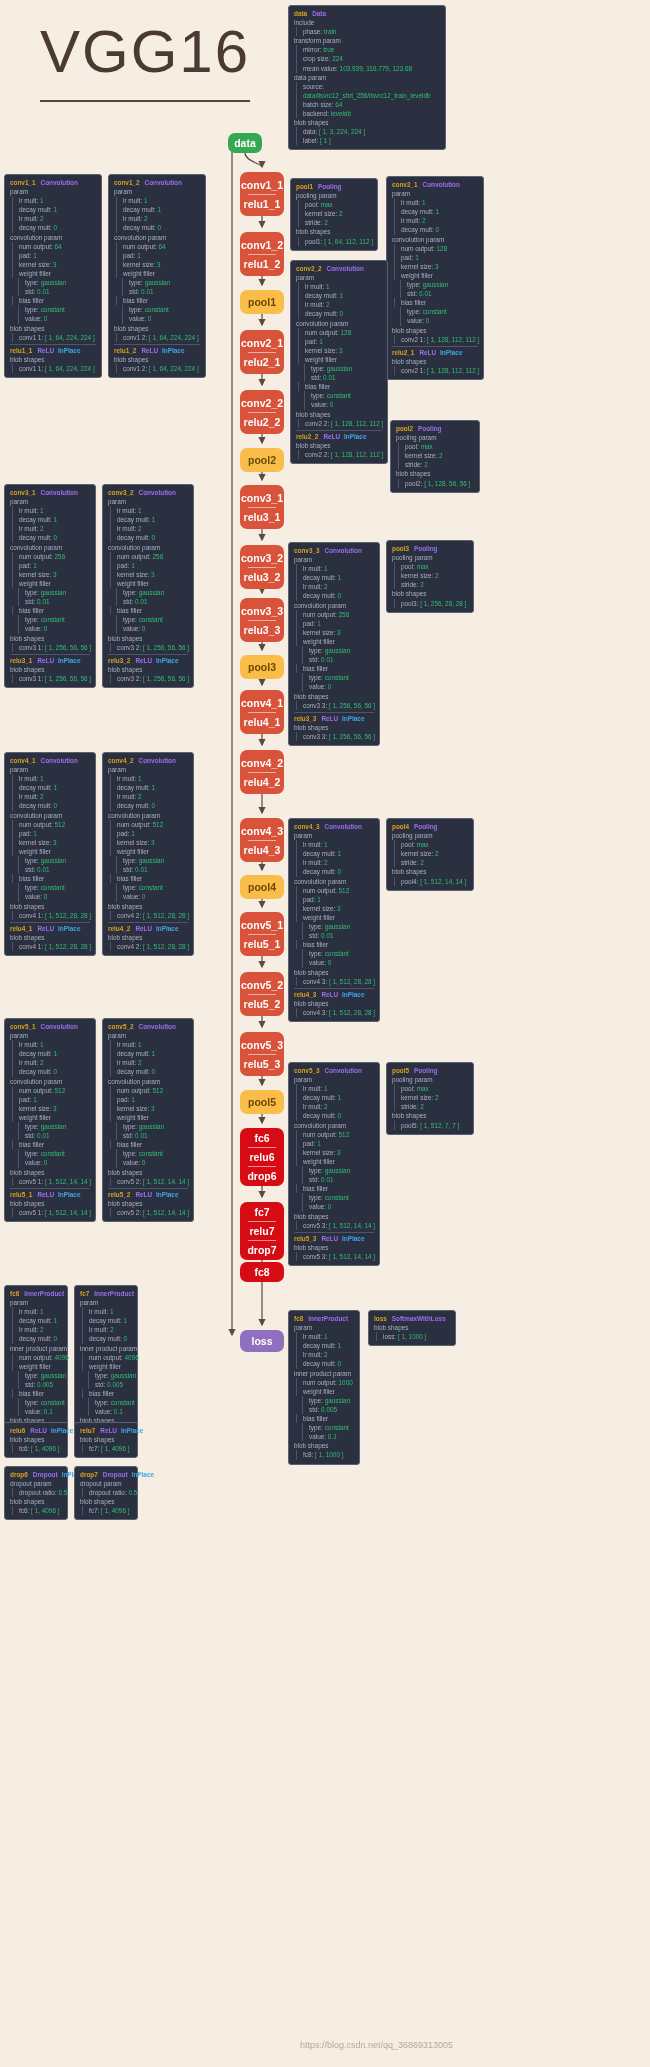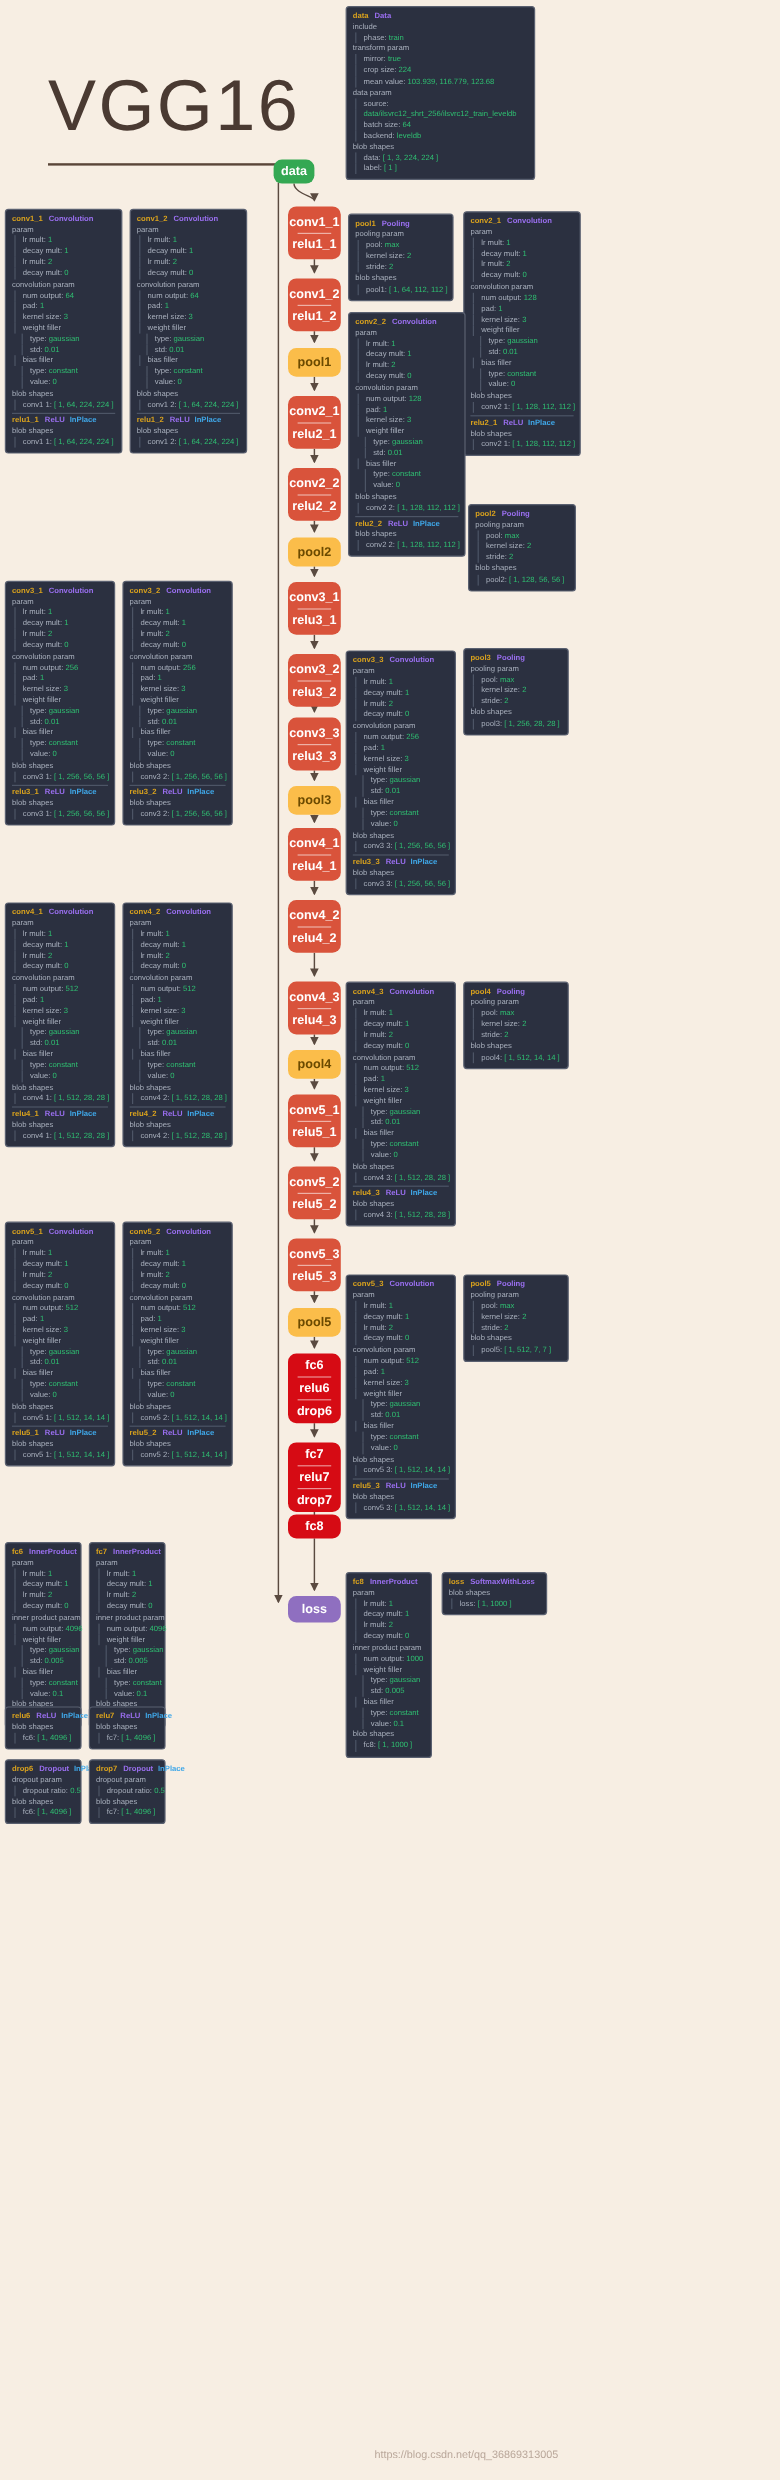"VGG16" #title-block { margin-top: 36px -> none }
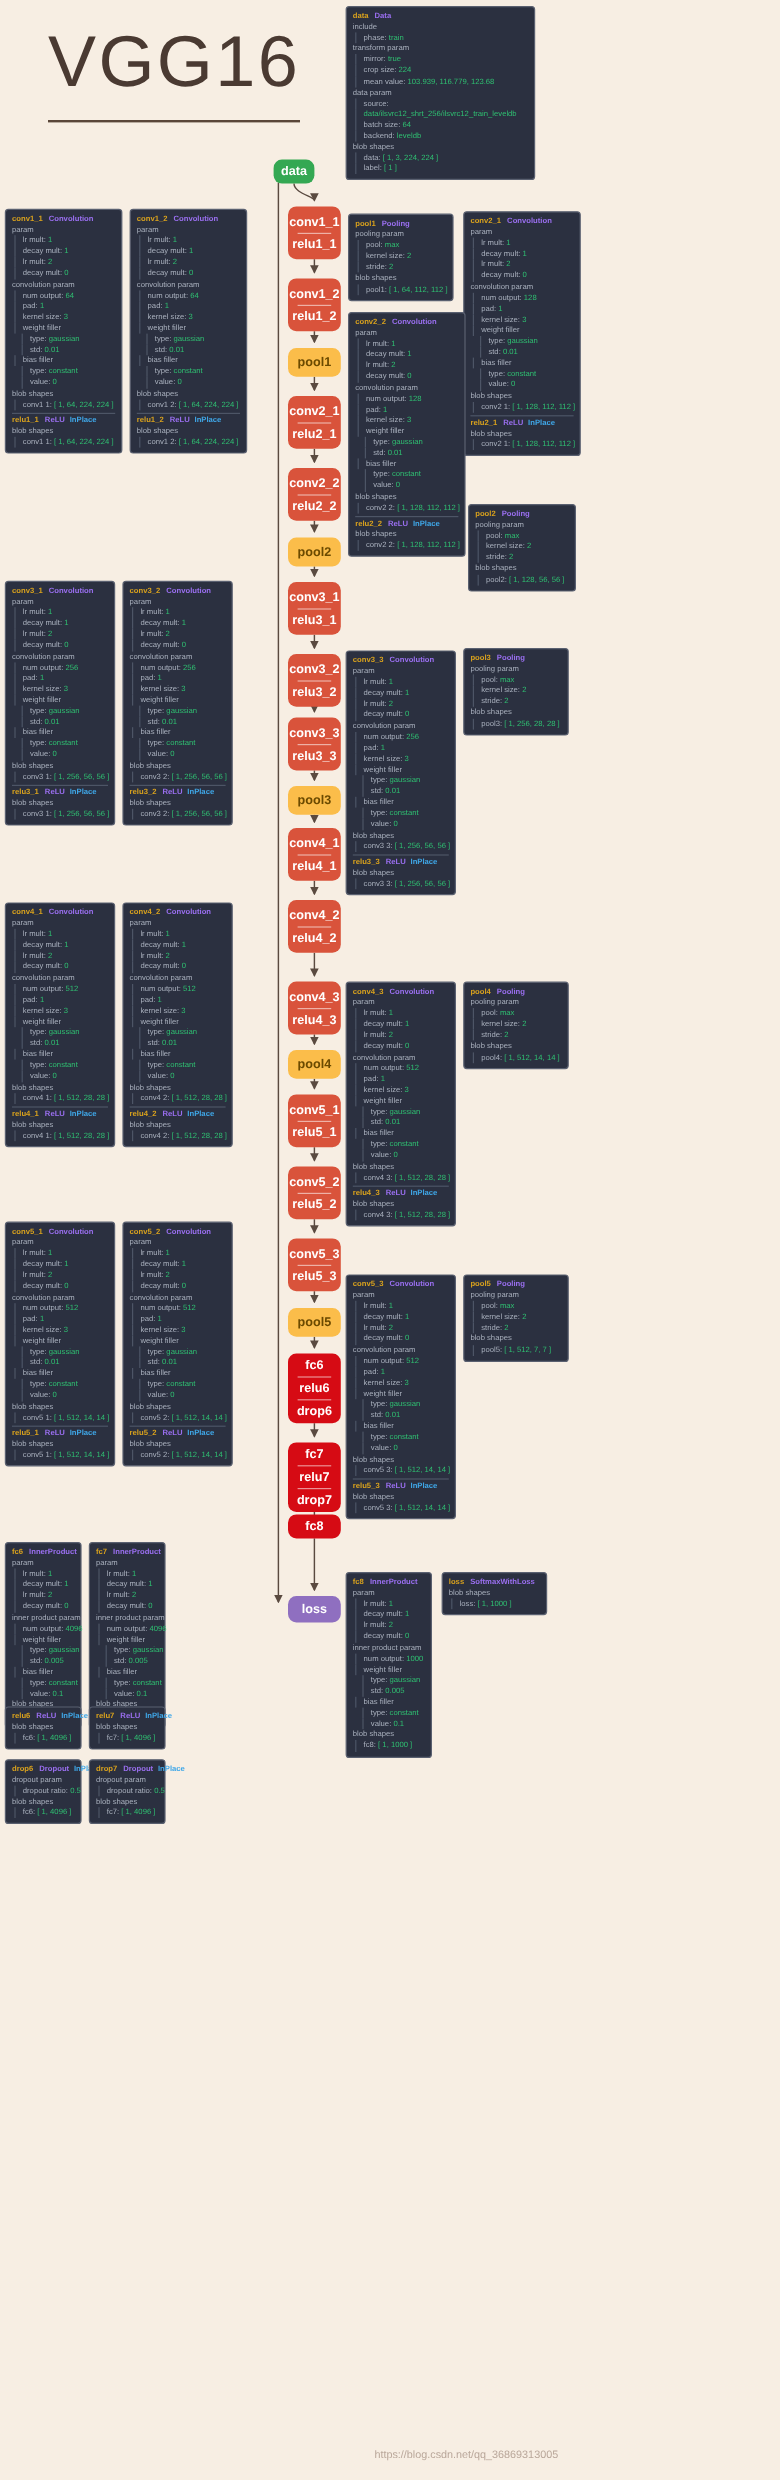"https://blog.csdn.net/qq_36869313005" #watermark { left: 312px -> 300px }
